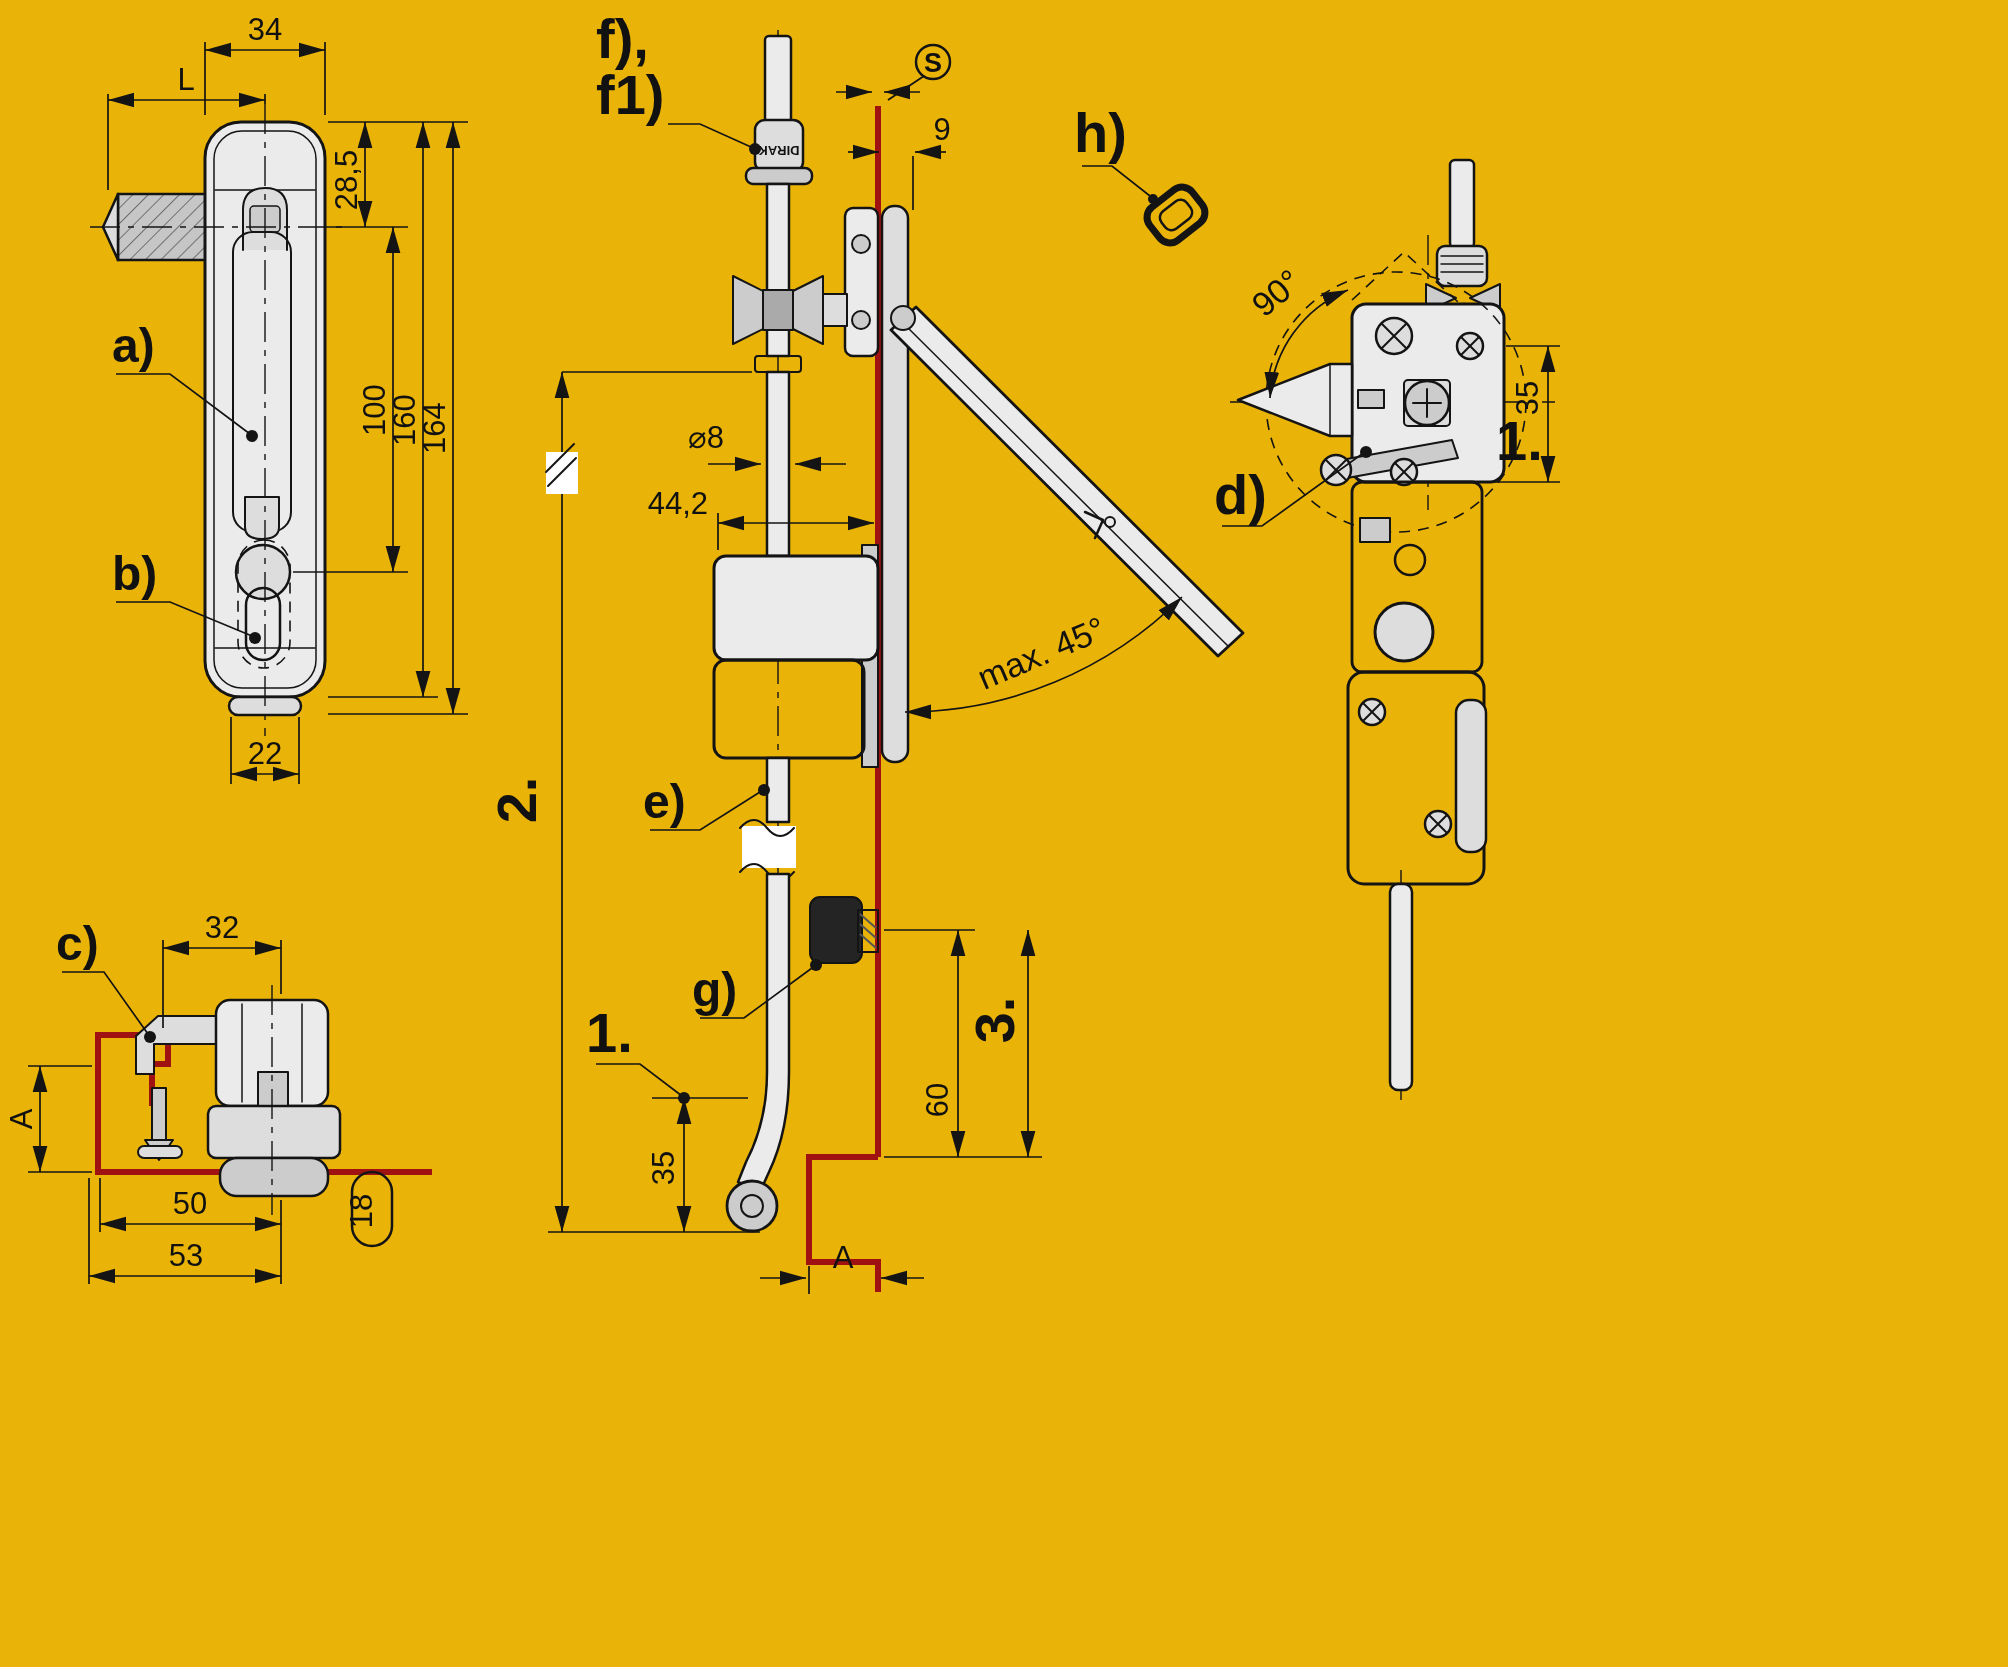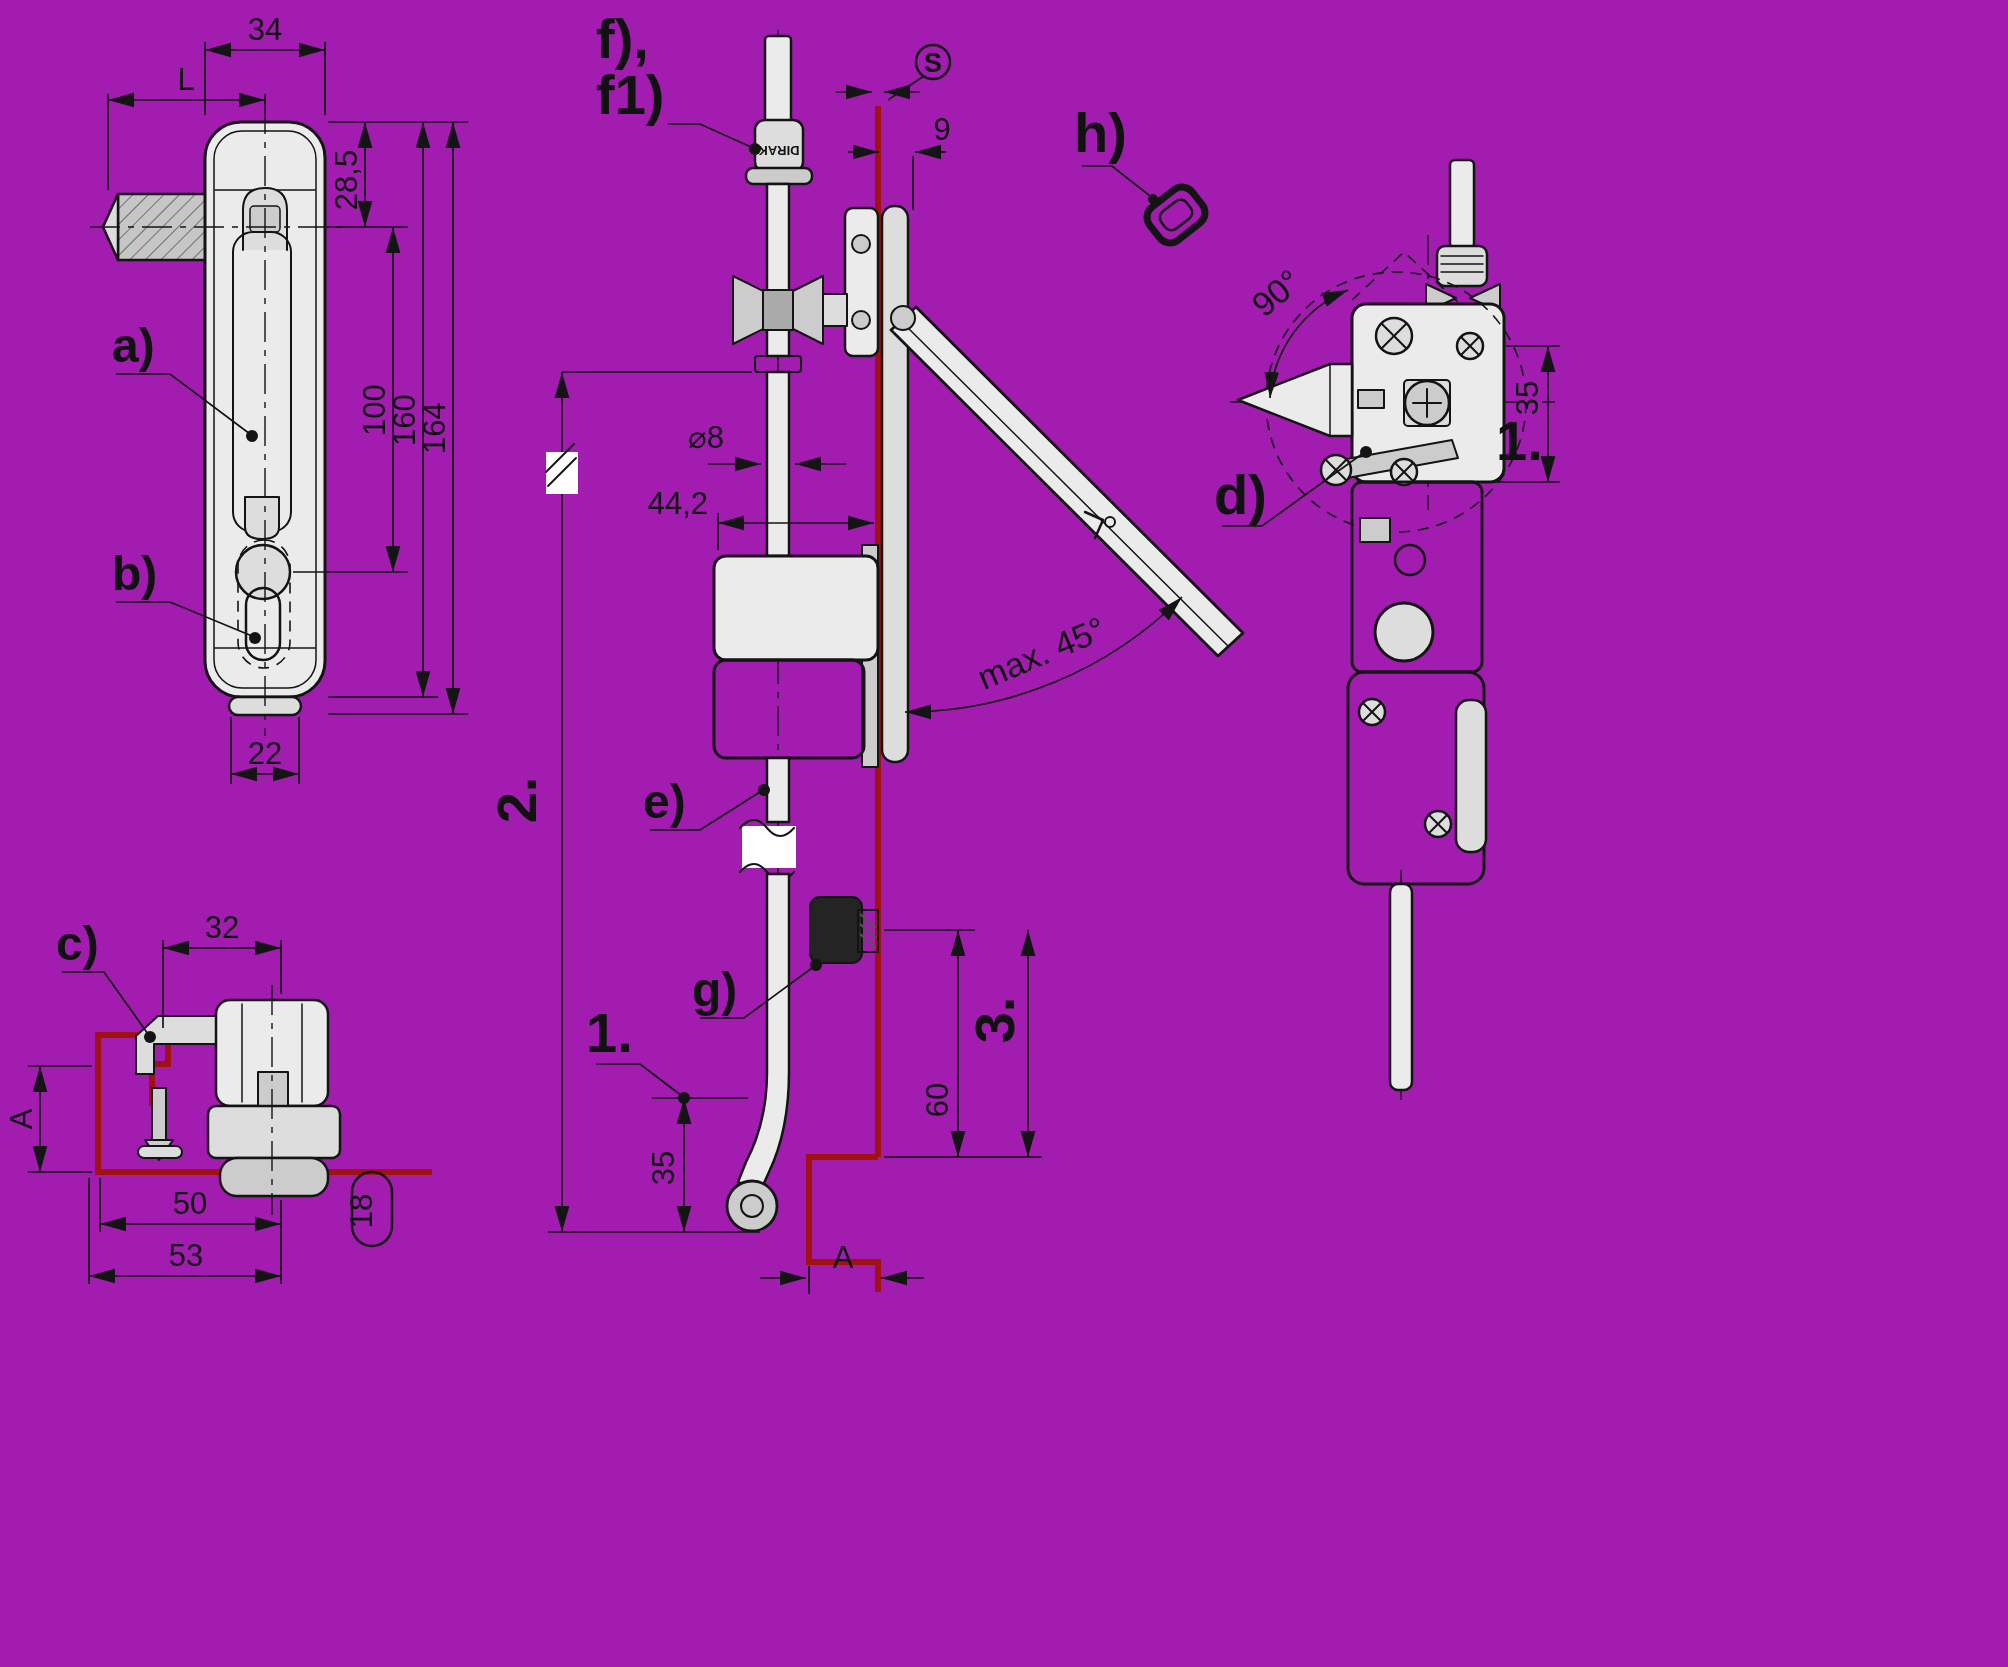"34" .stage { background: #a21caf -> #eab308 }
